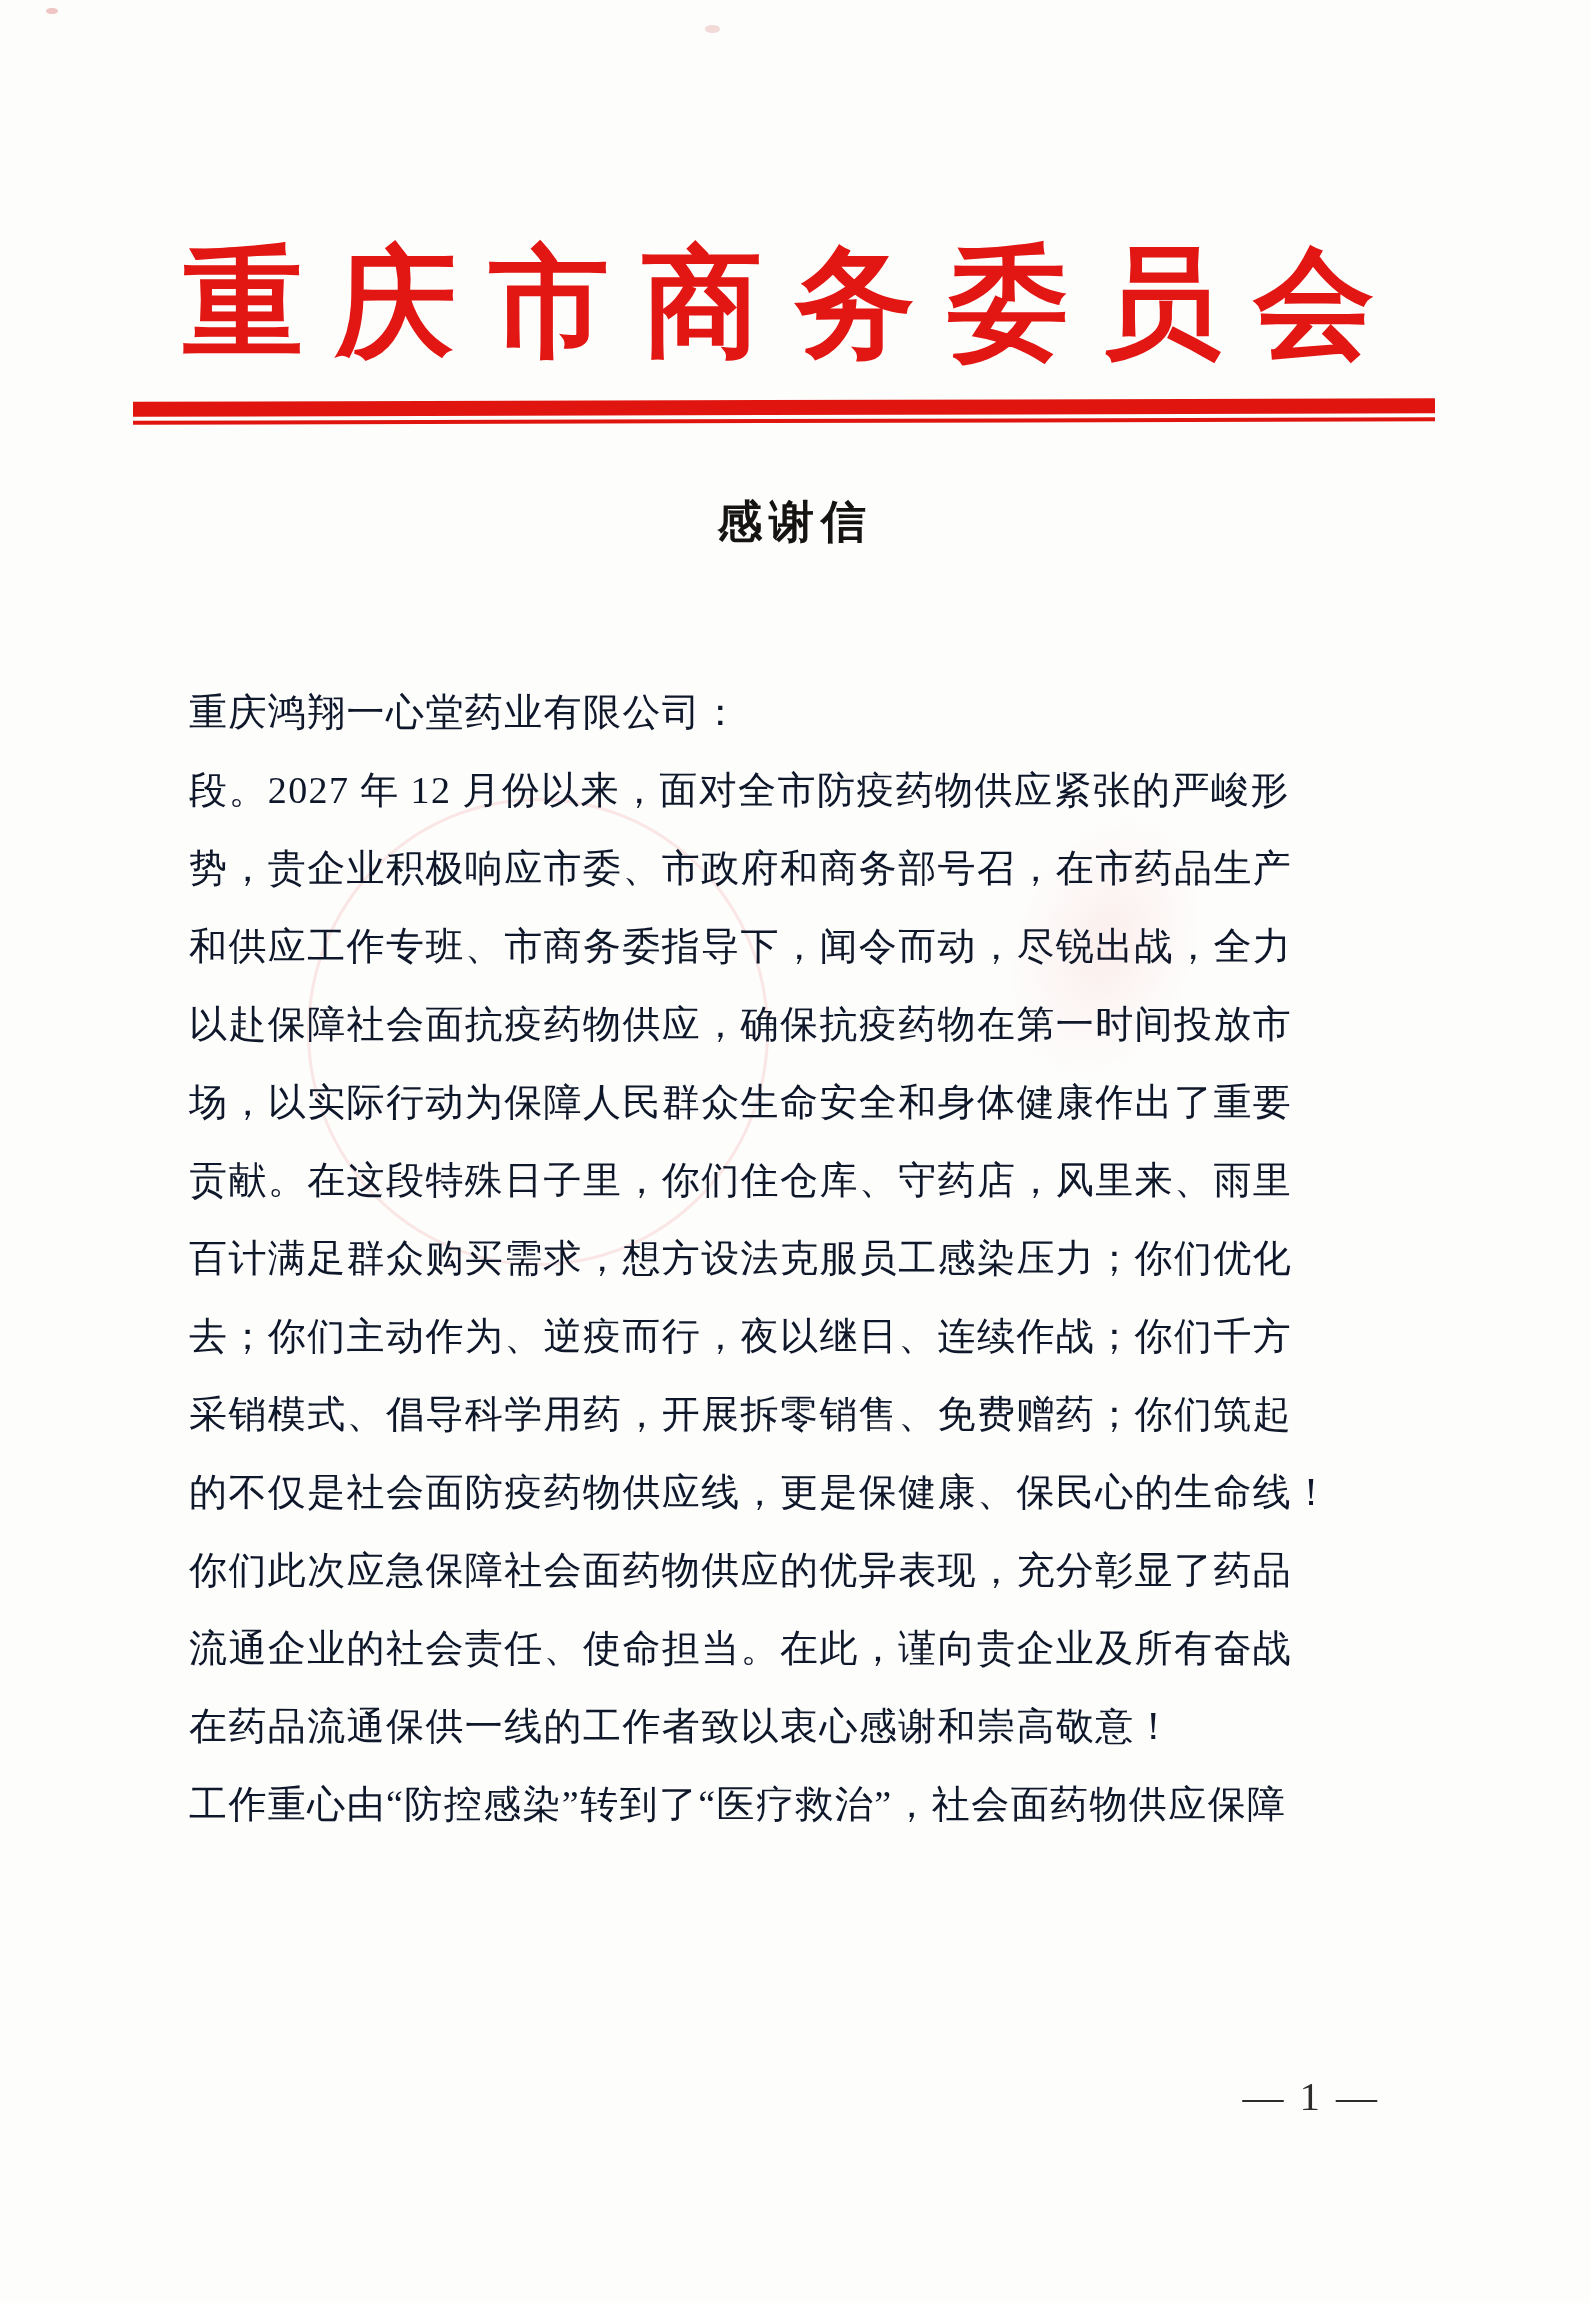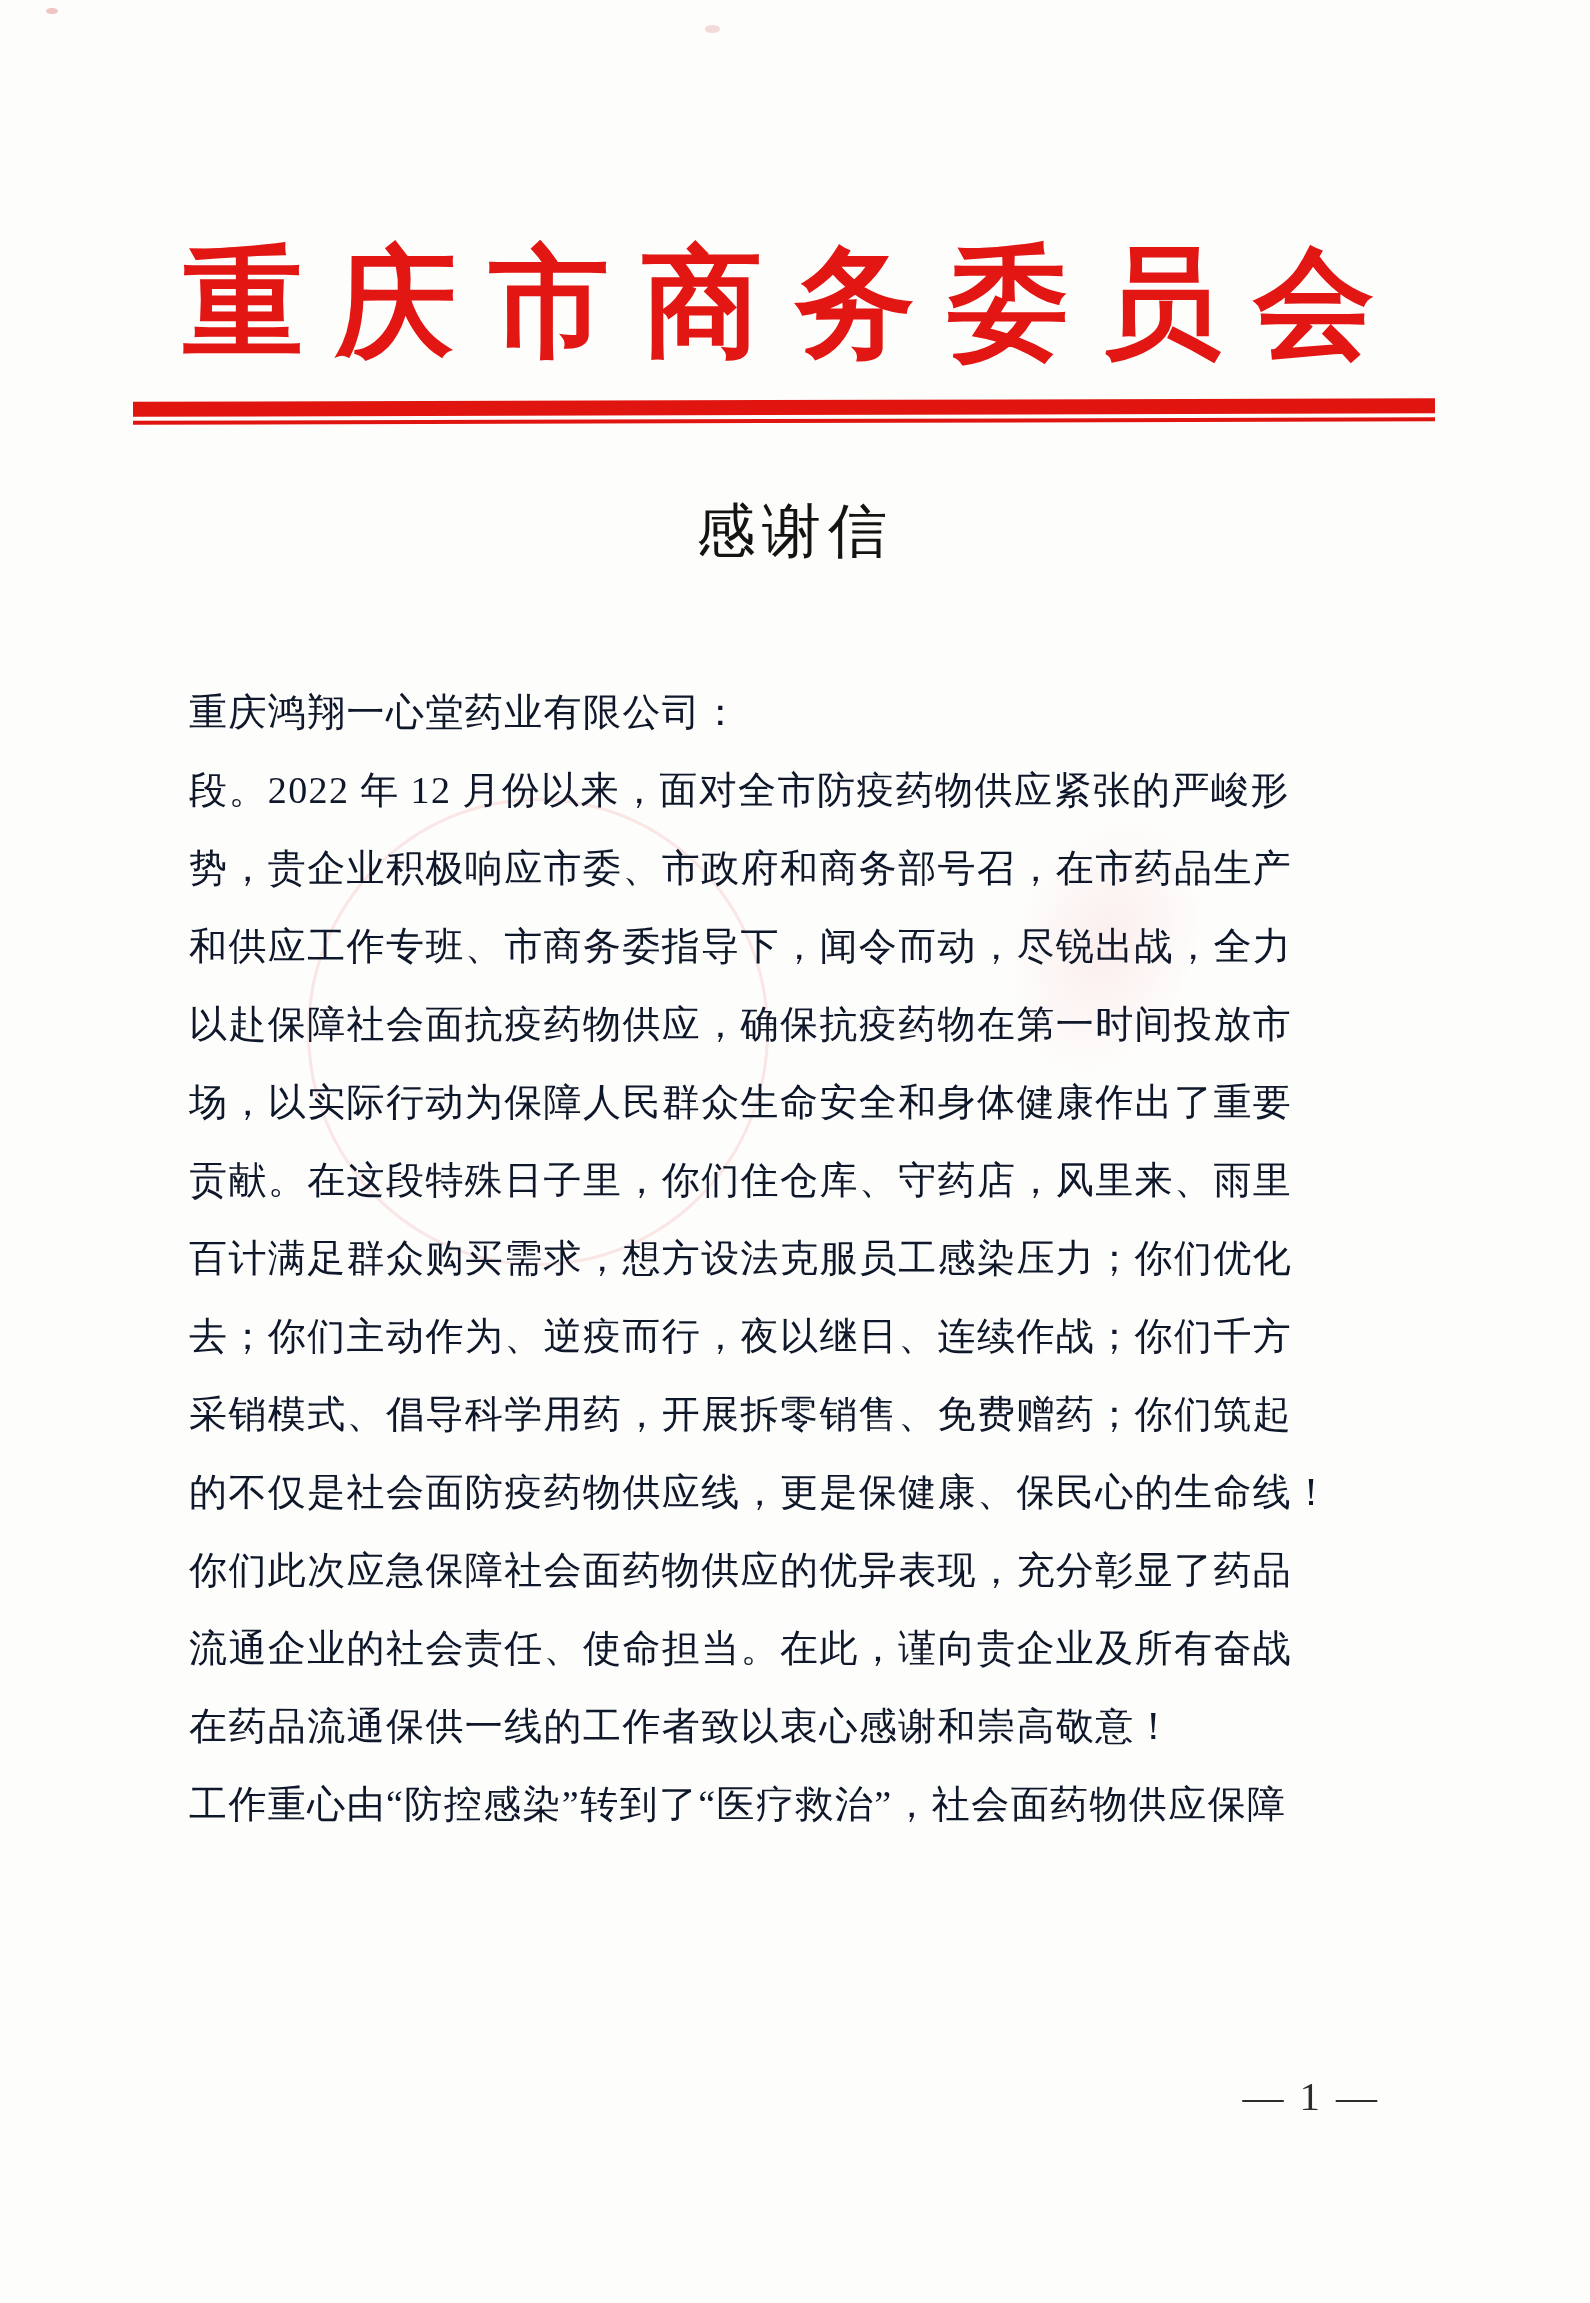"感谢信" .doc-title { font-size: 59px -> 45px; font-weight: normal -> bold }
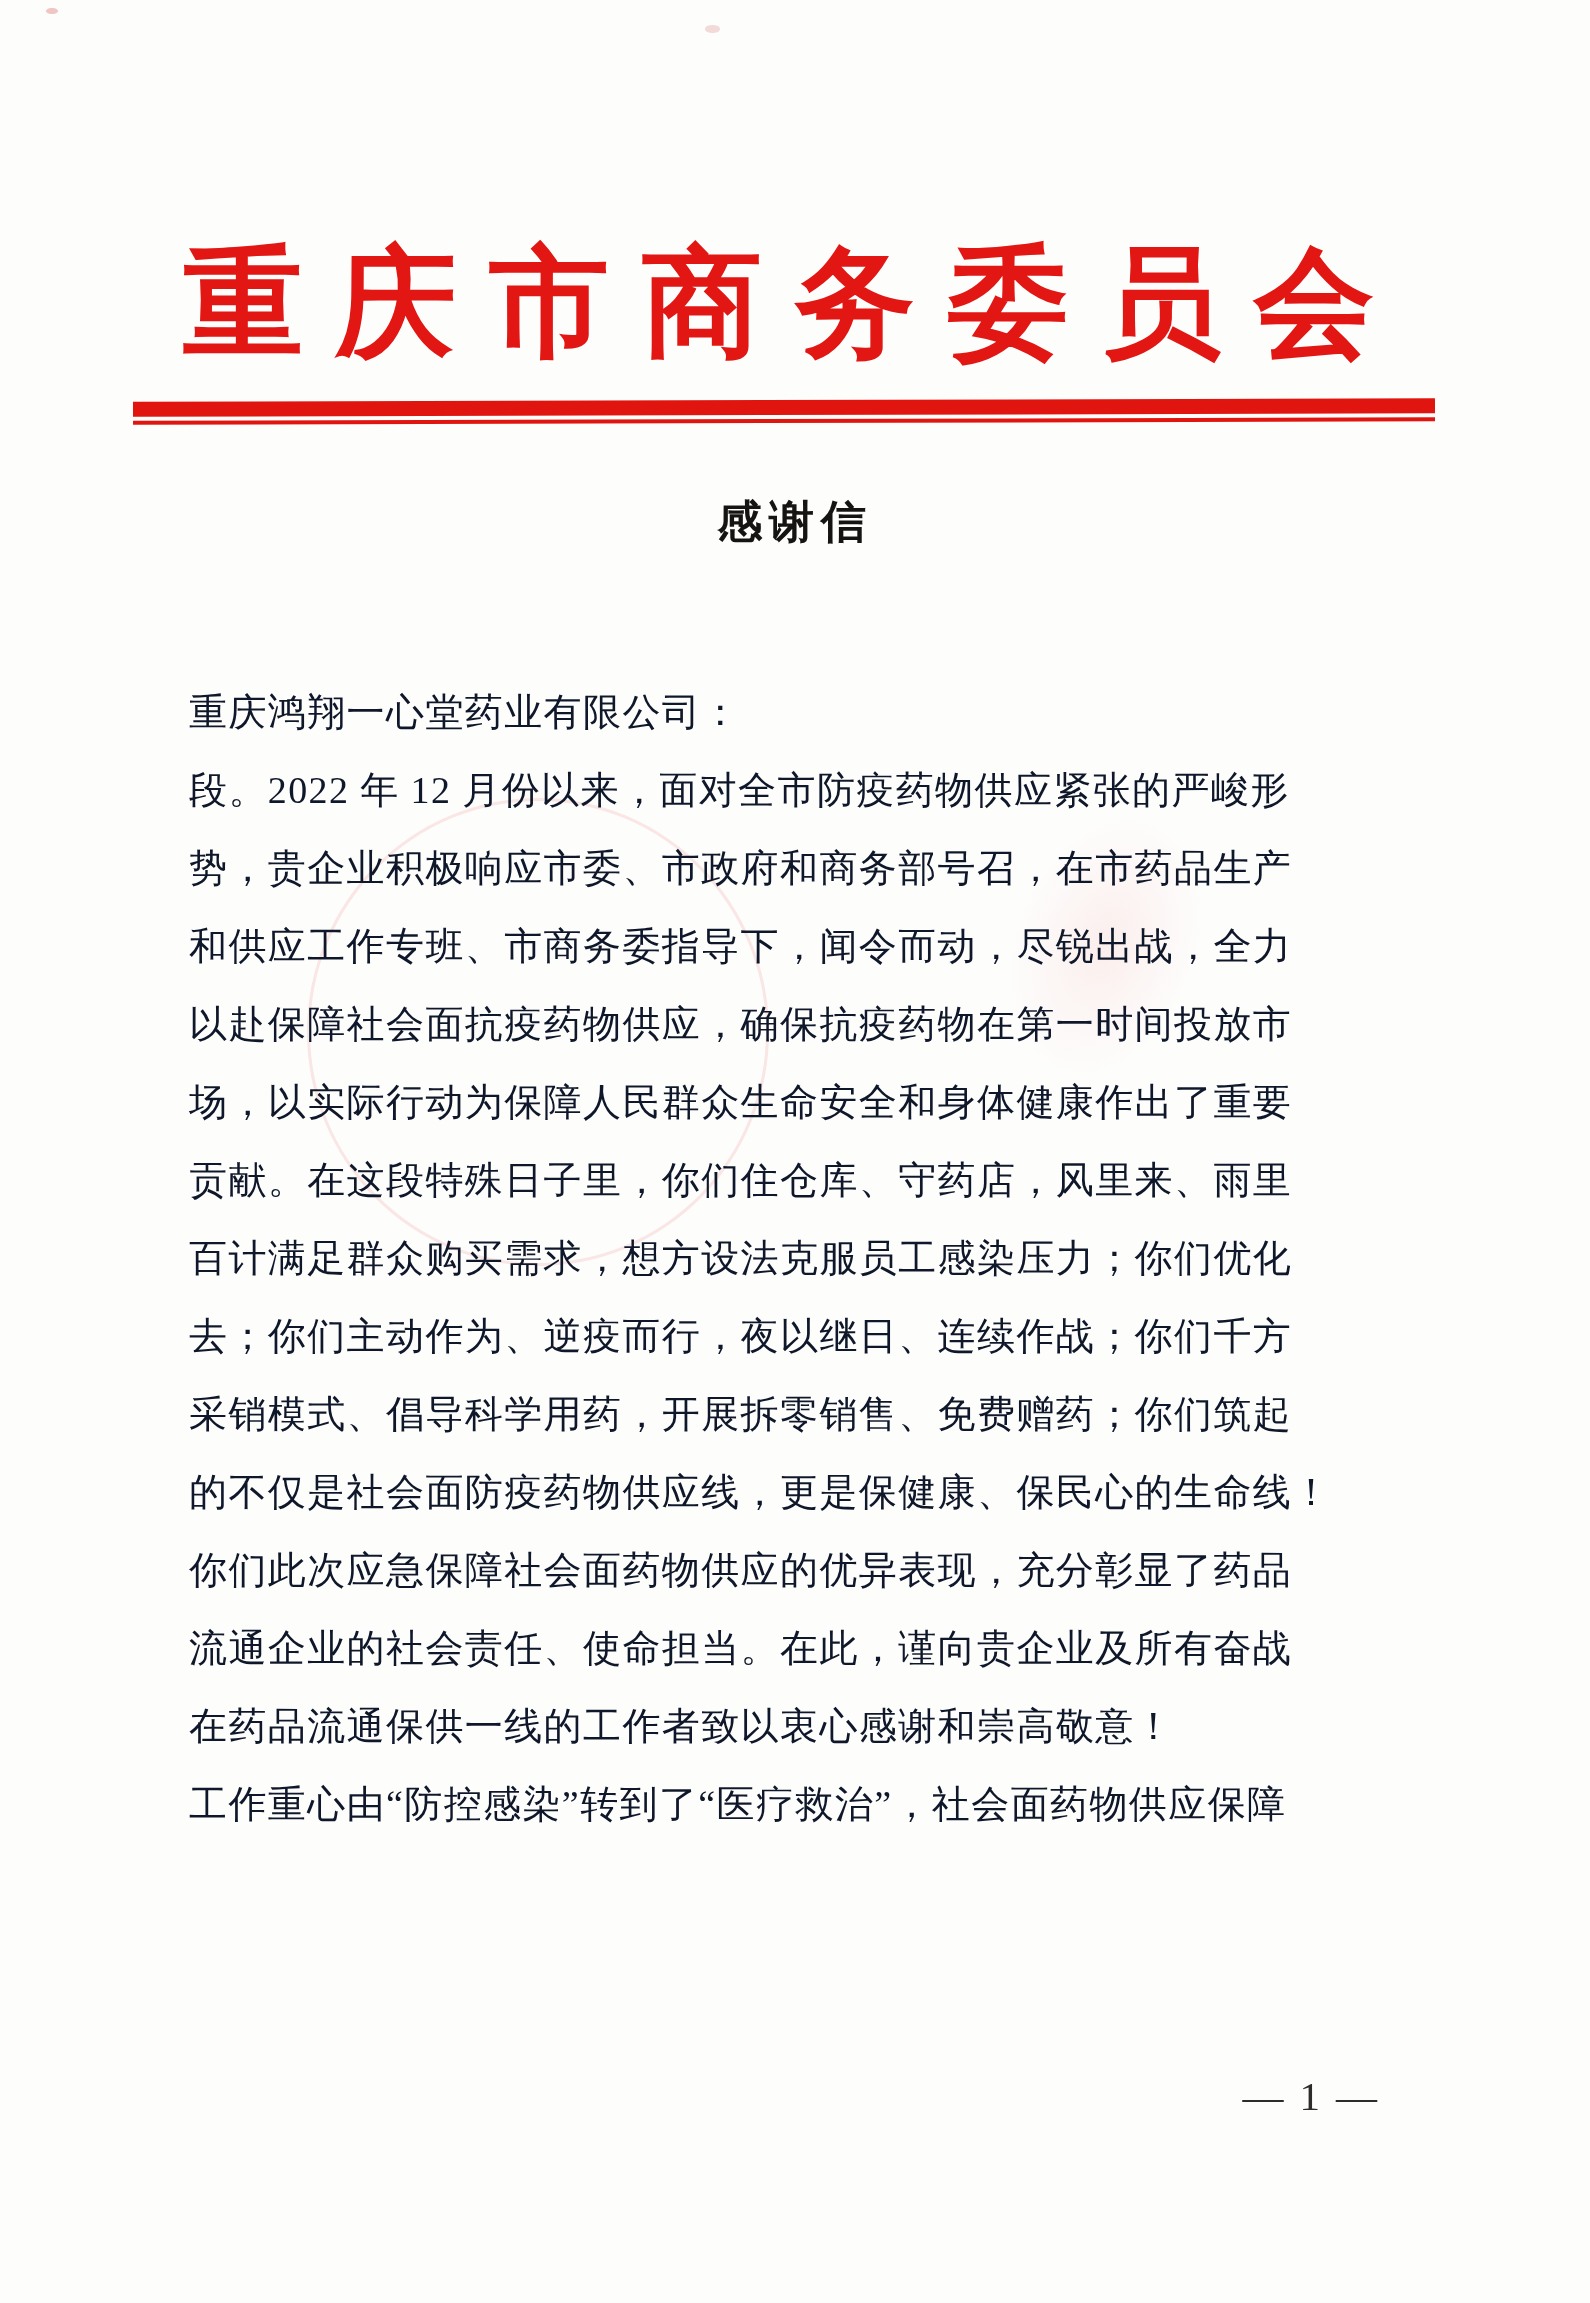"段。2022 年 12 月份以来，面对全市防疫药物供应紧张的严峻形" div.bline { text: 2022 -> 2027 }
